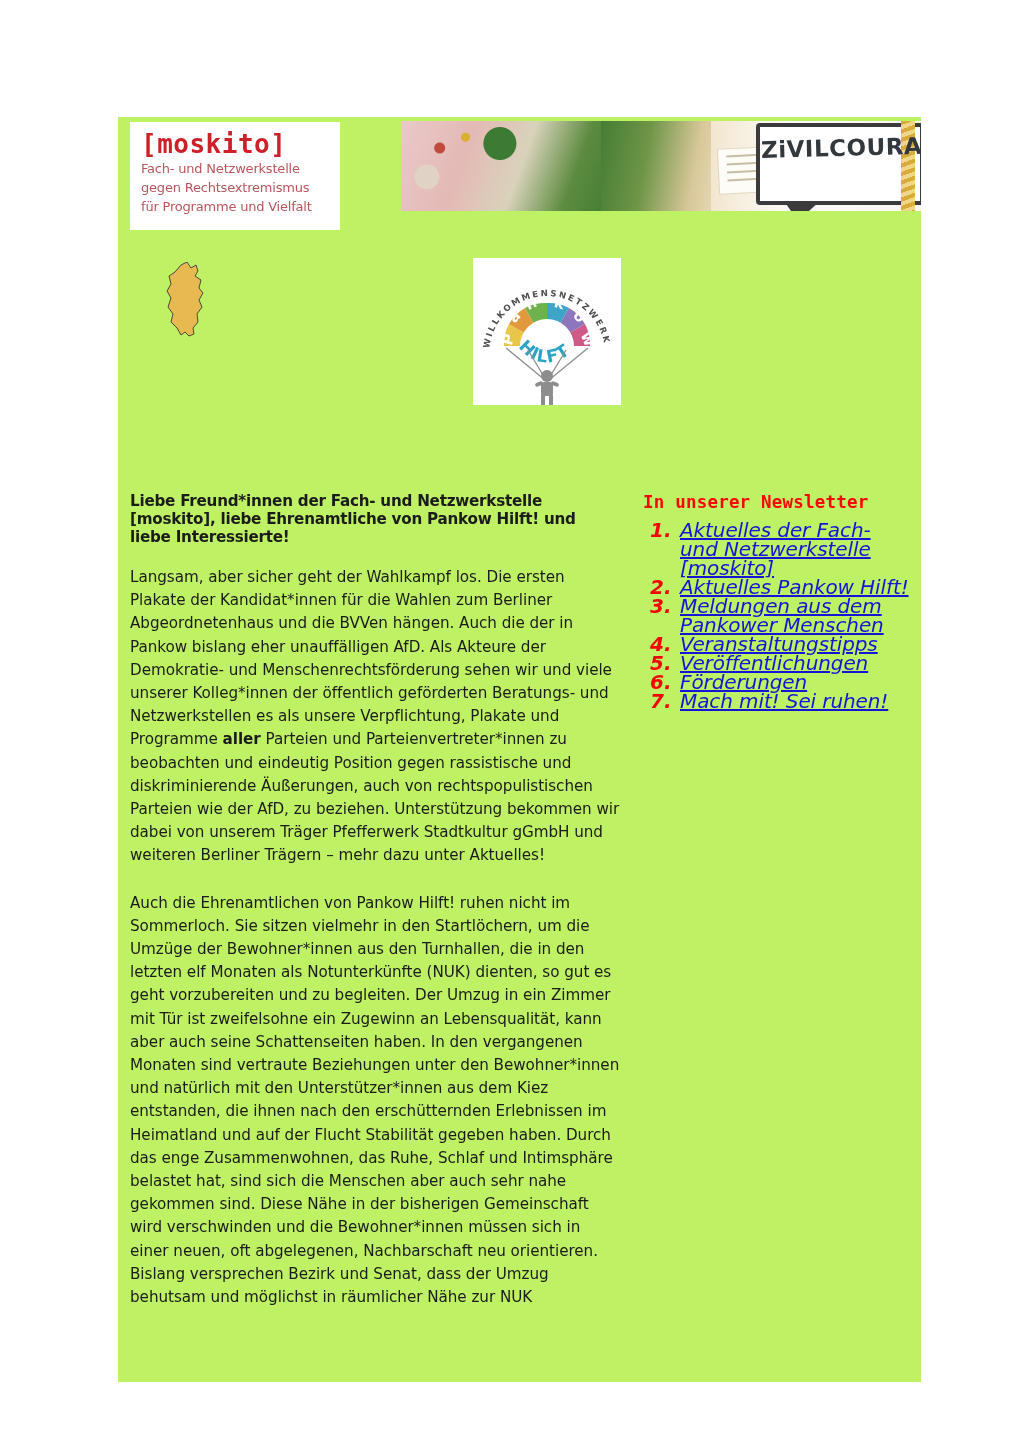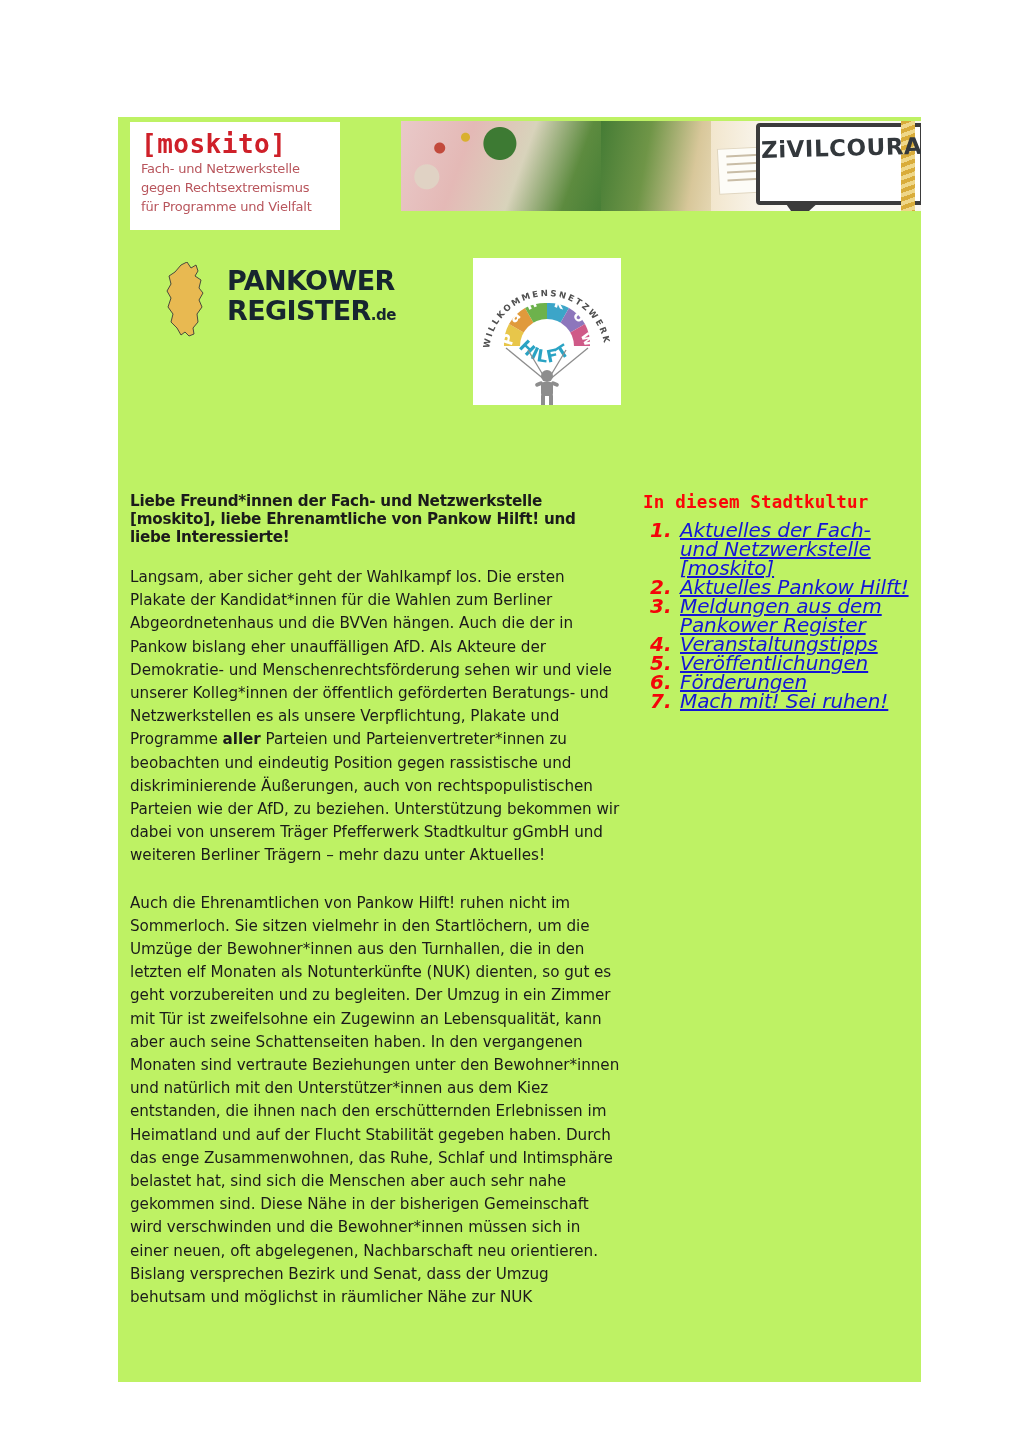"PANKOWER" div.register-words { html: <div> <div>PANKOWER</div> <div> <span>REGISTER</span><span>.de</span> </div> </div> -> none }
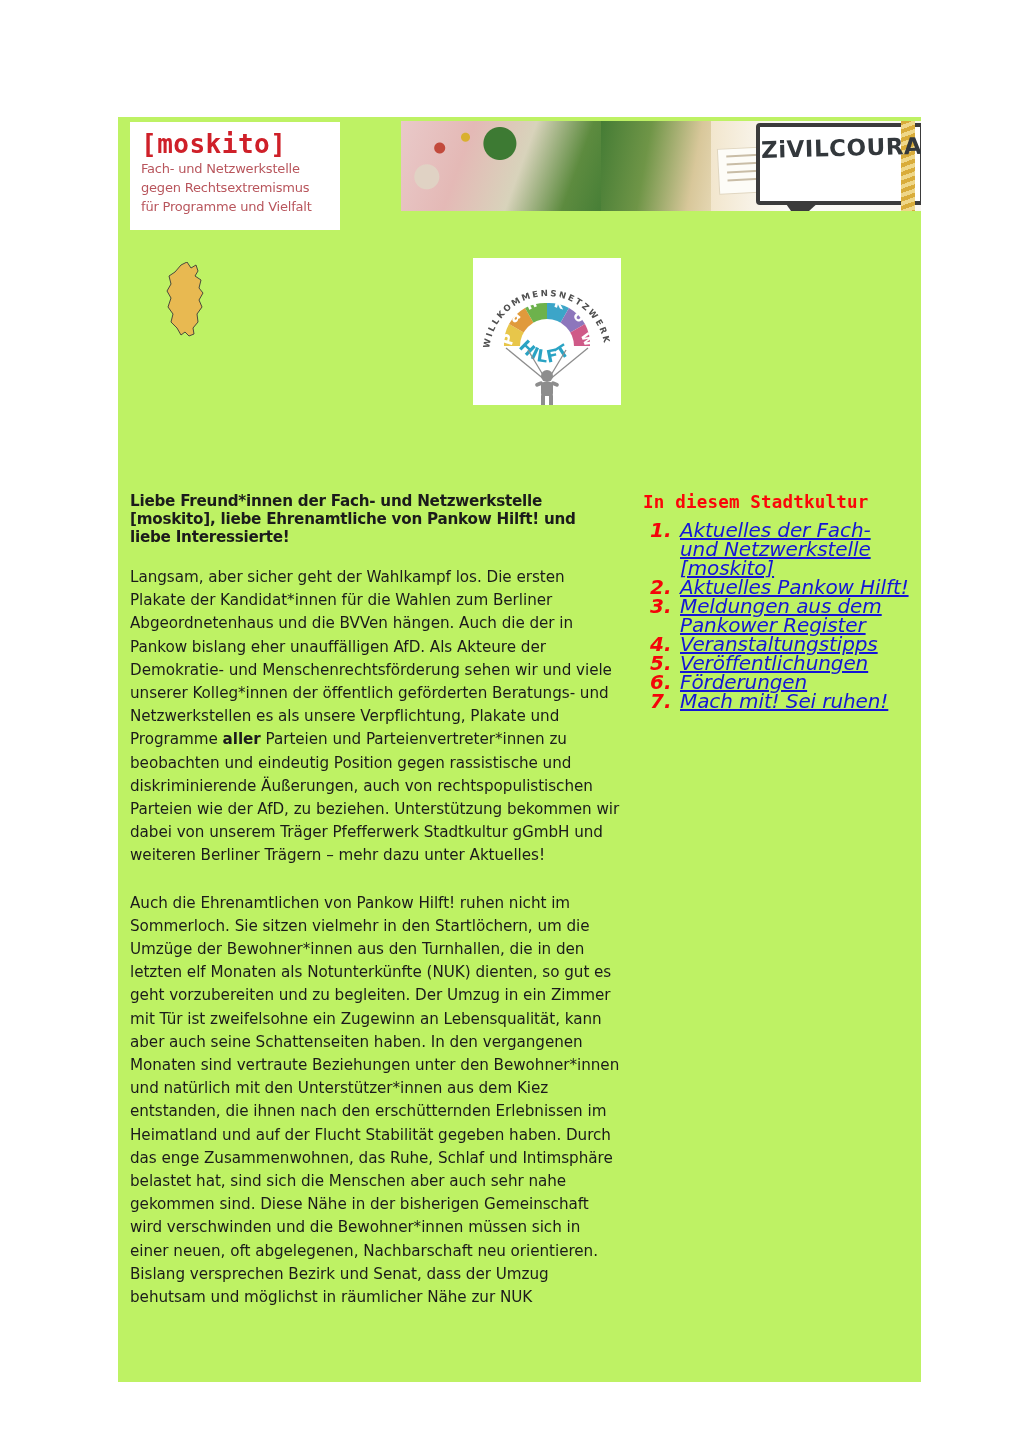"In diesem Stadtkultur" div.toc-heading { text: diesem Stadtkultur -> unserer Newsletter }
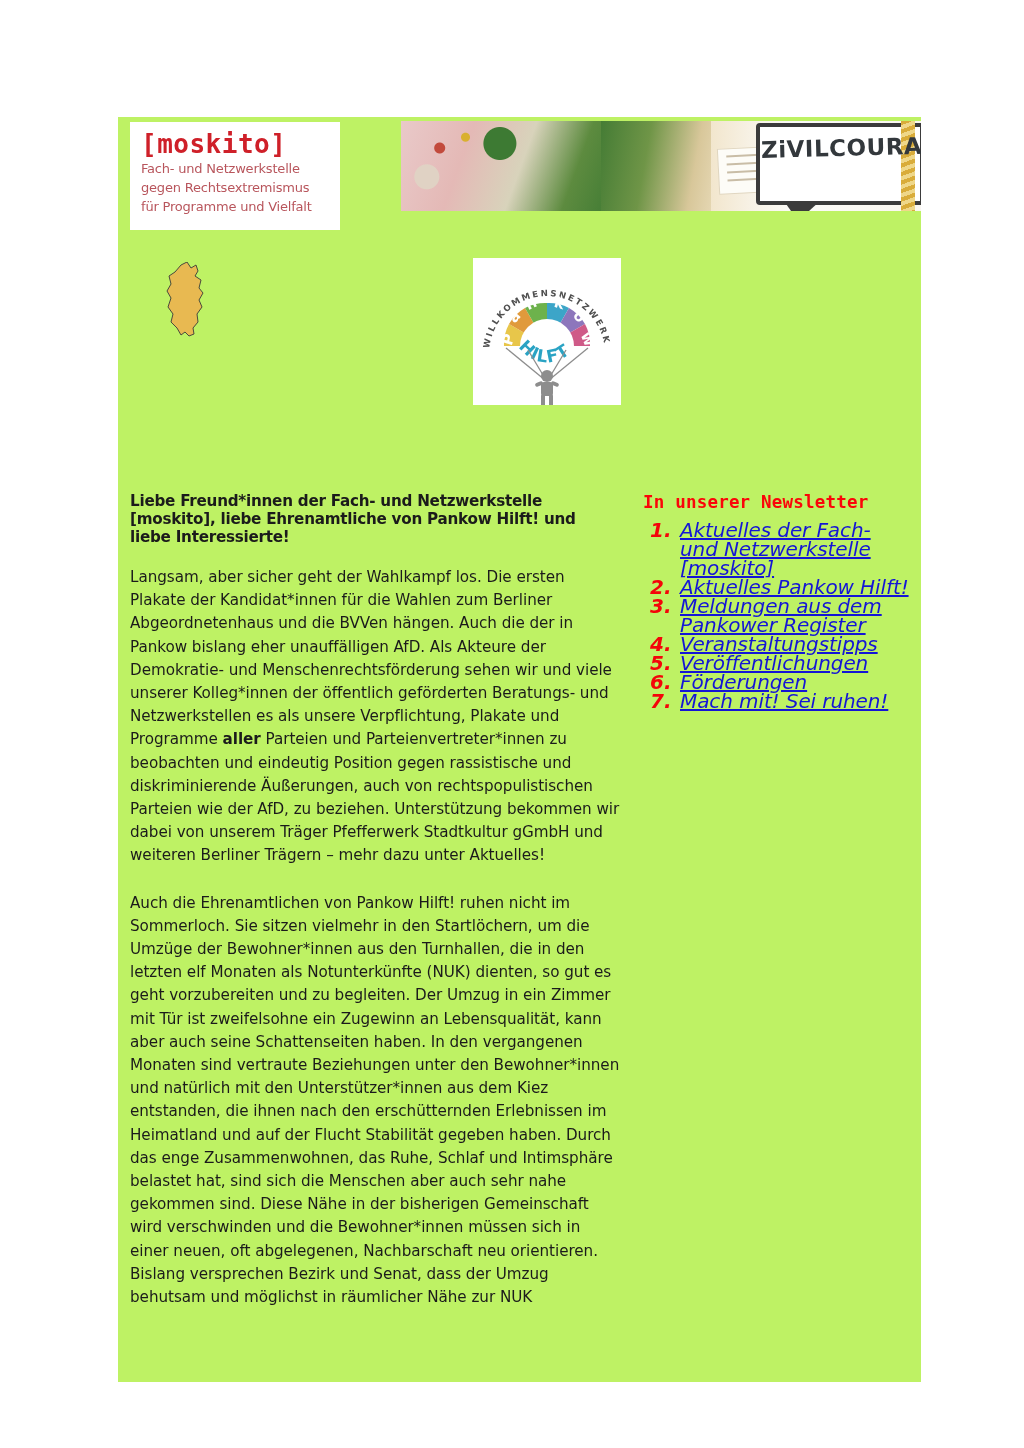"Meldungen aus dem Pankower Register" a { text: Register -> Menschen }
